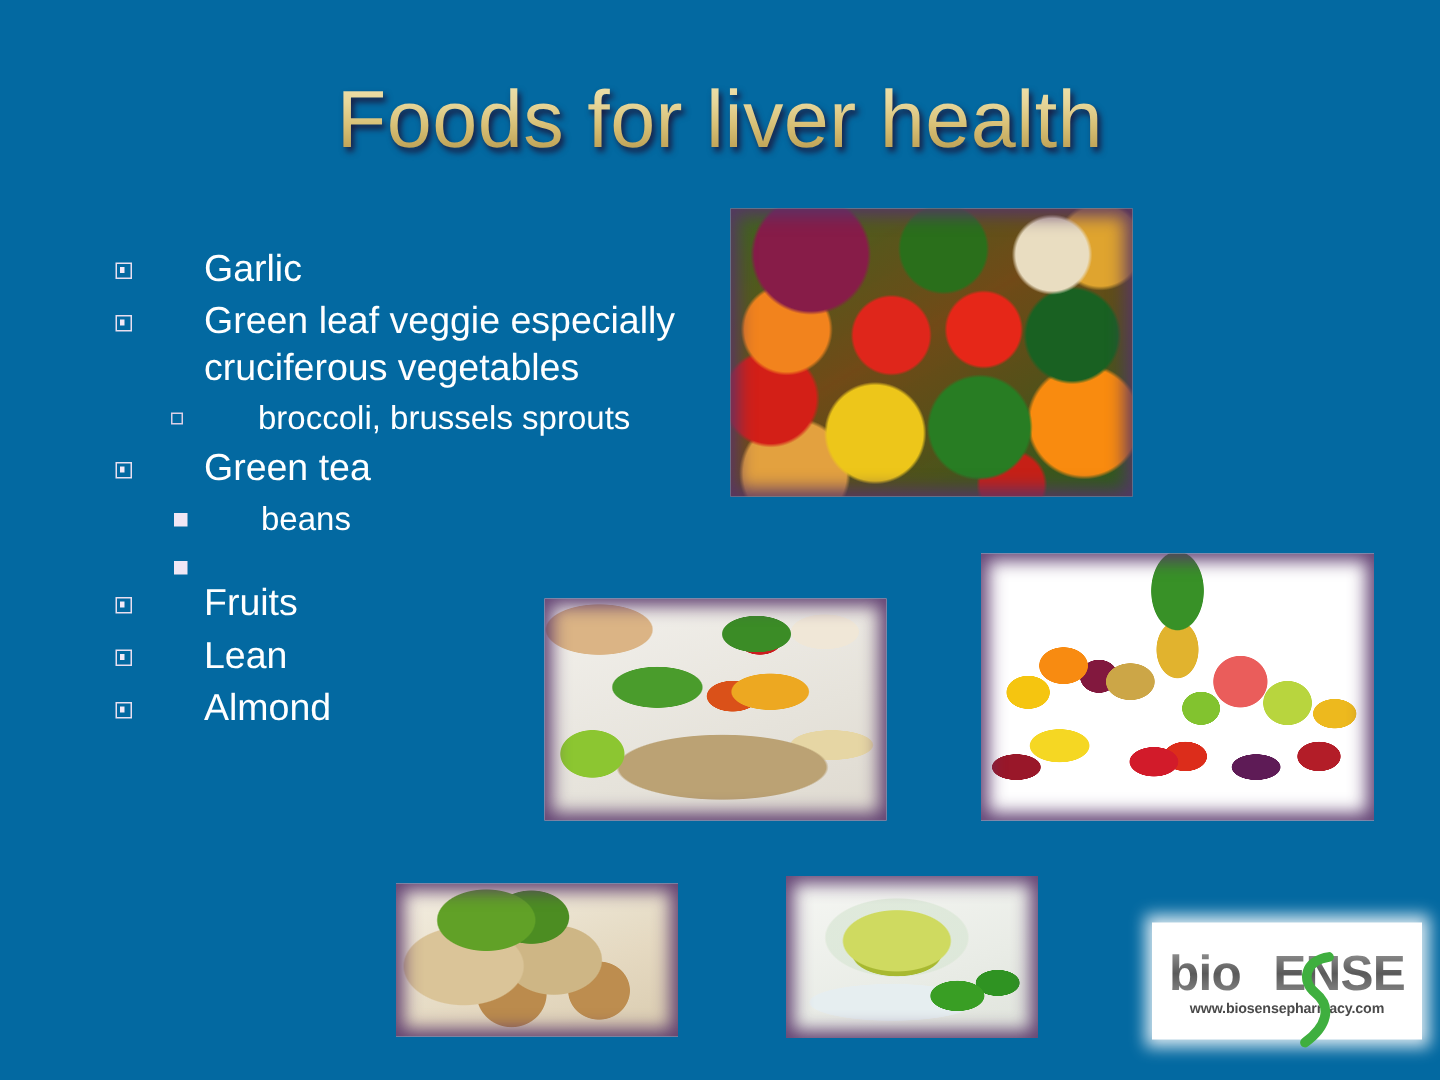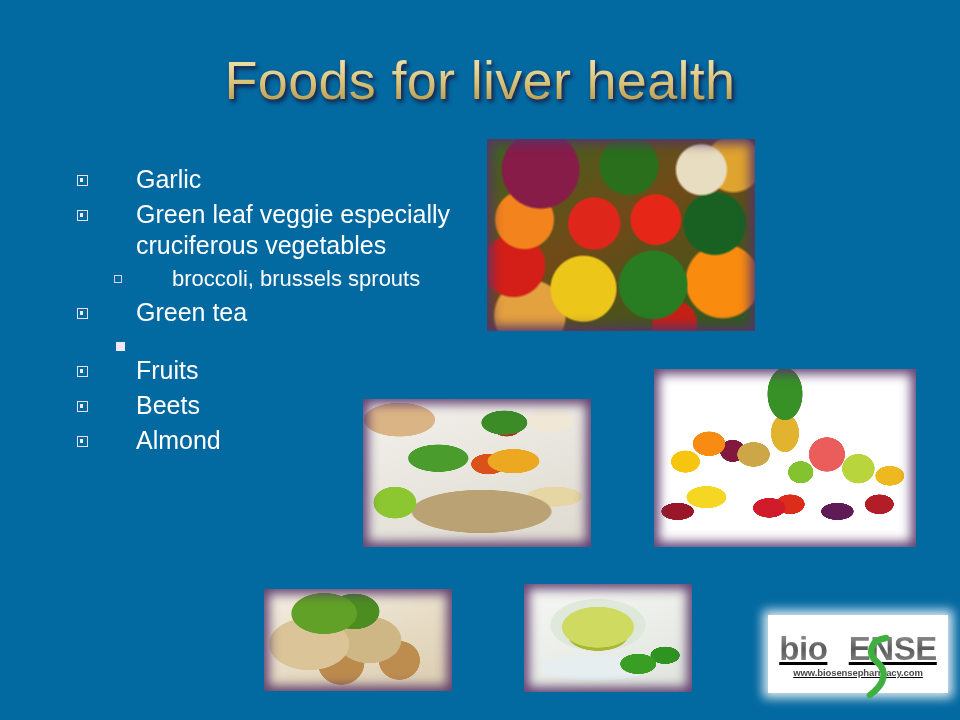"beans" div.li { html: none -> <div> <span> <span></span> </span> <span>beans</span> </div> }
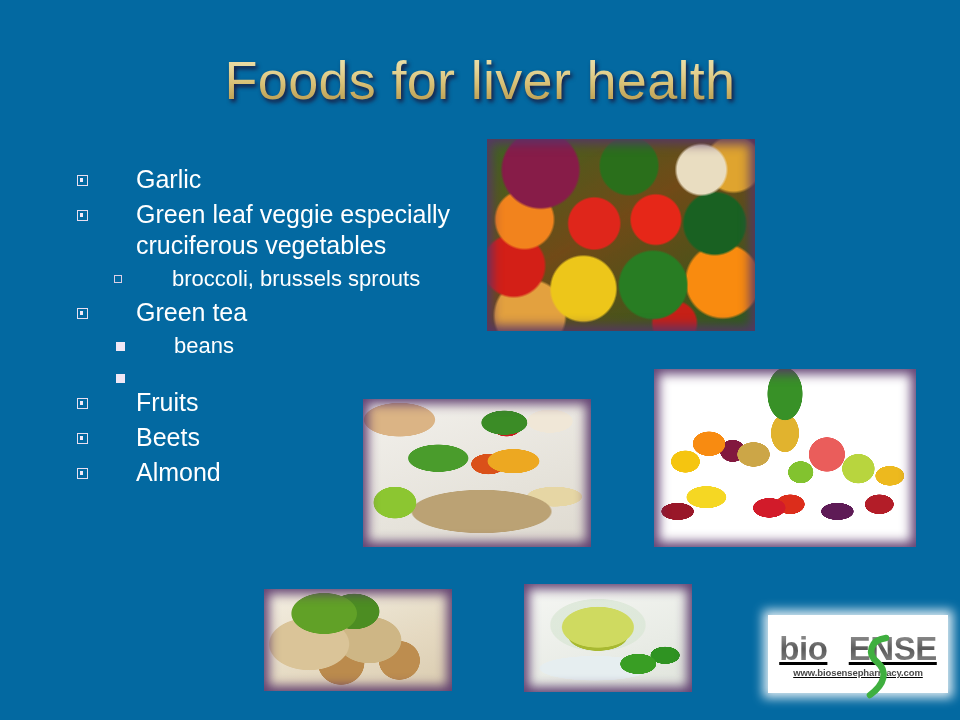"Beets" span.txt { text: Beets -> Lean }
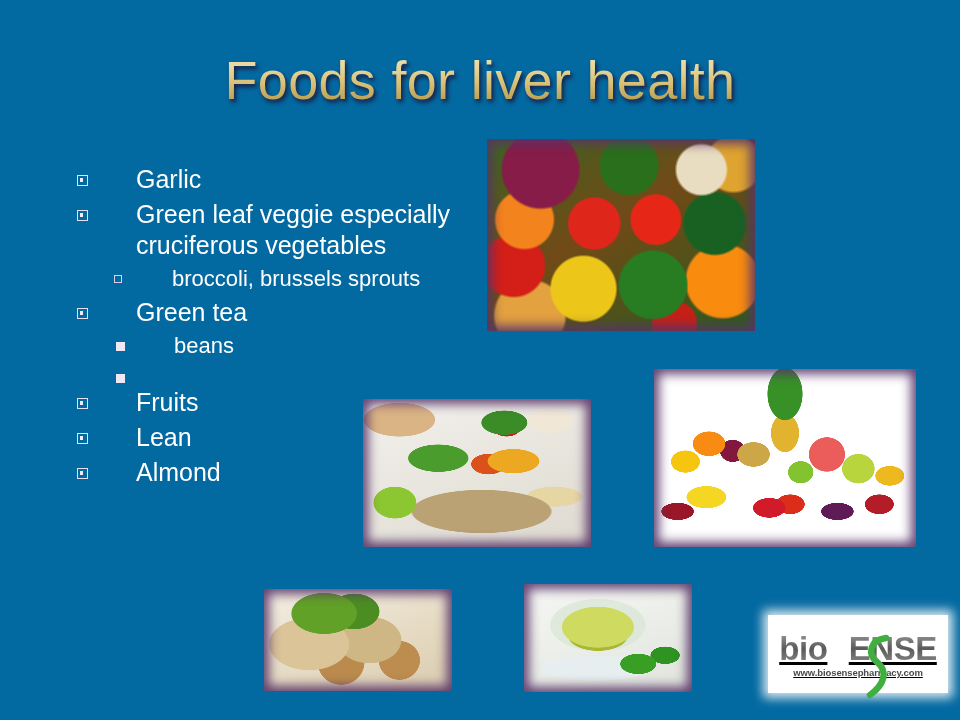"bio ENSE" #logo .logo-wrap { text-decoration: underline -> none }
